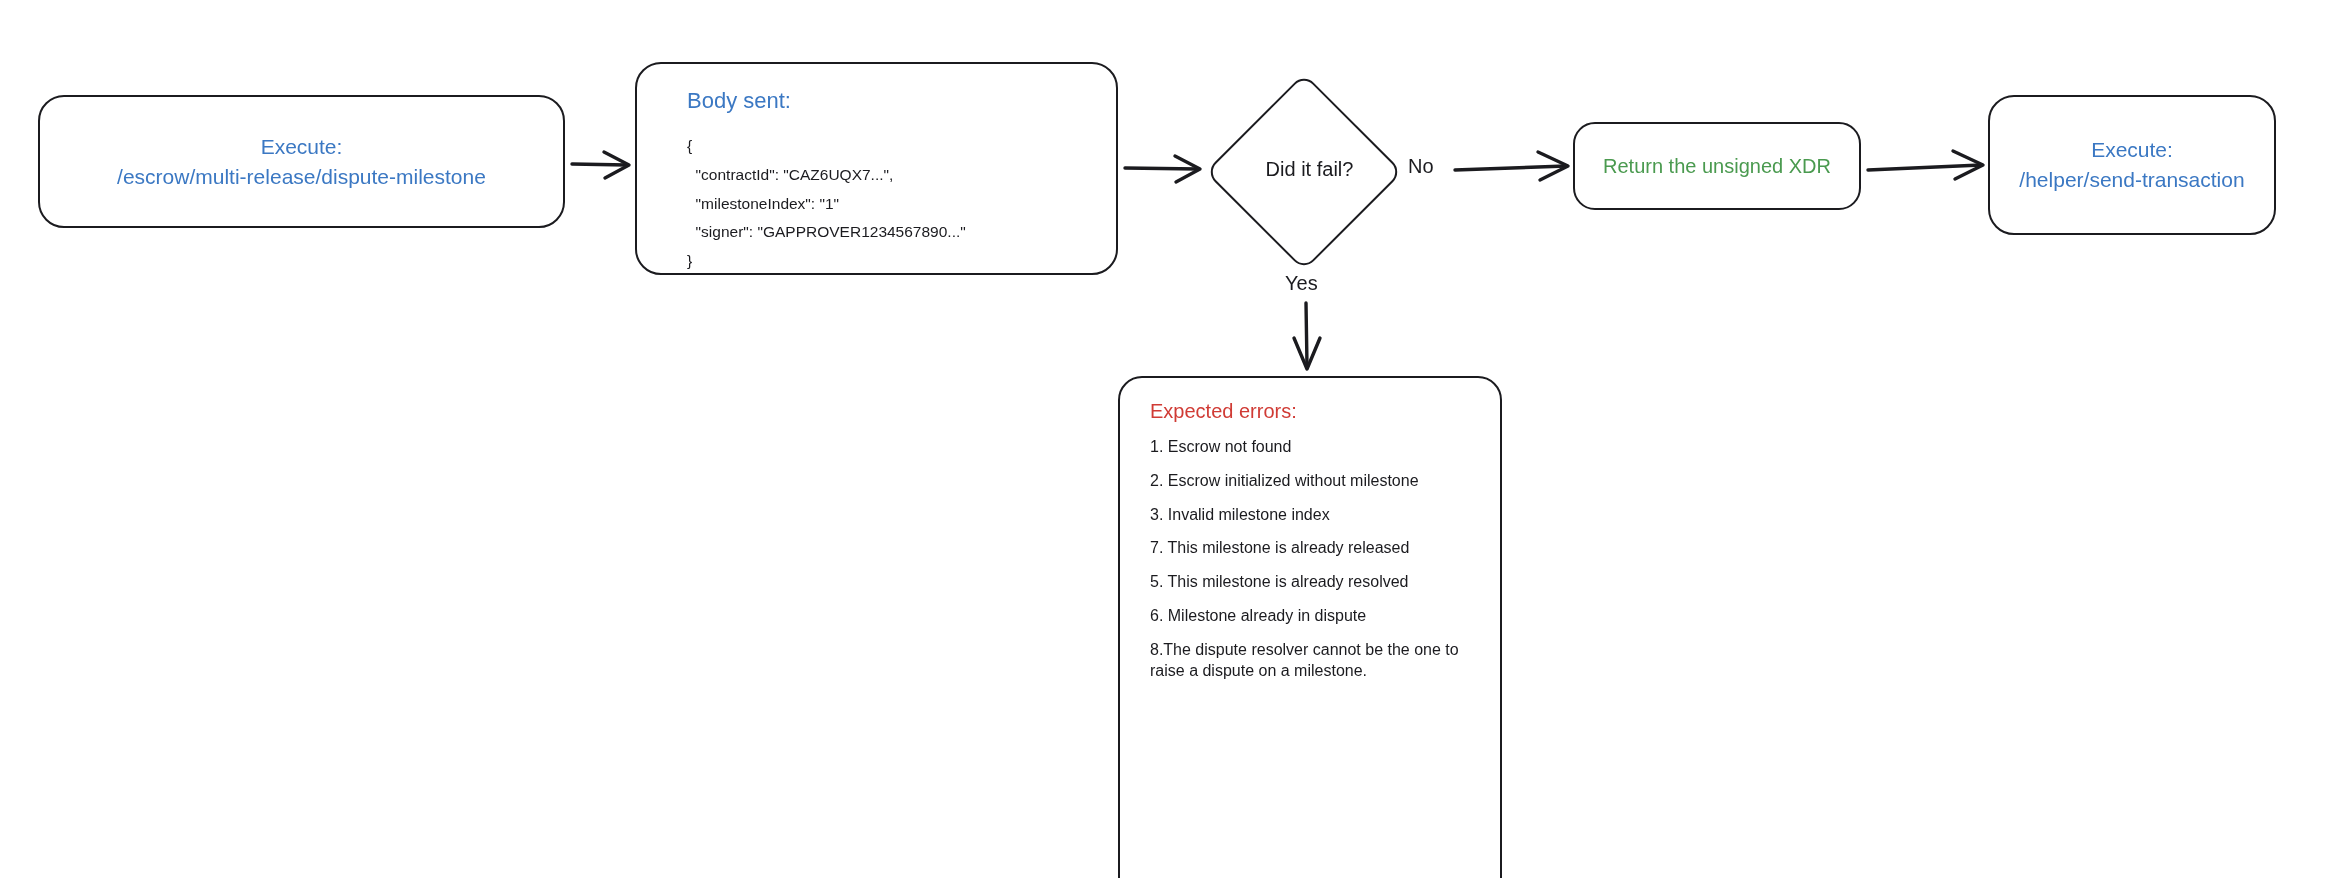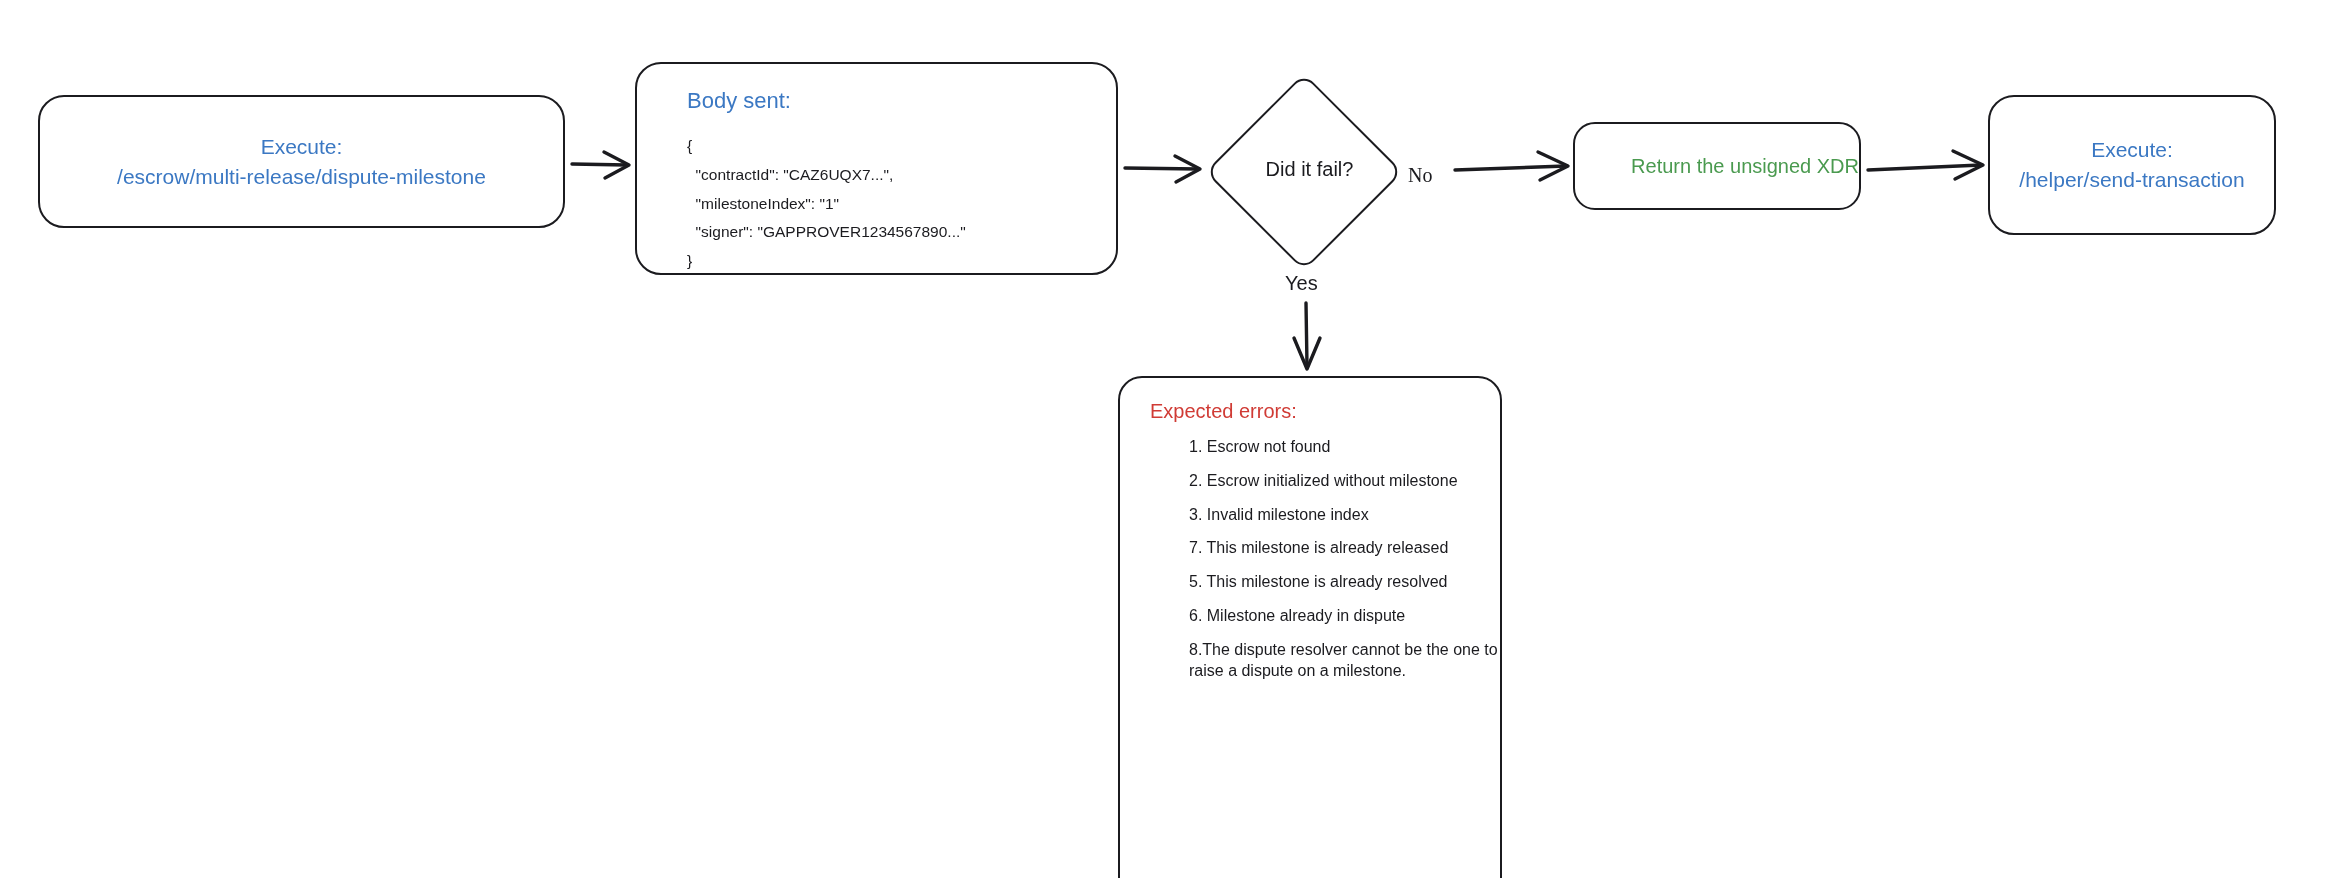"No" #edge-label-no { font-family: Liberation Serif, serif -> none; top: 164px -> 155px }
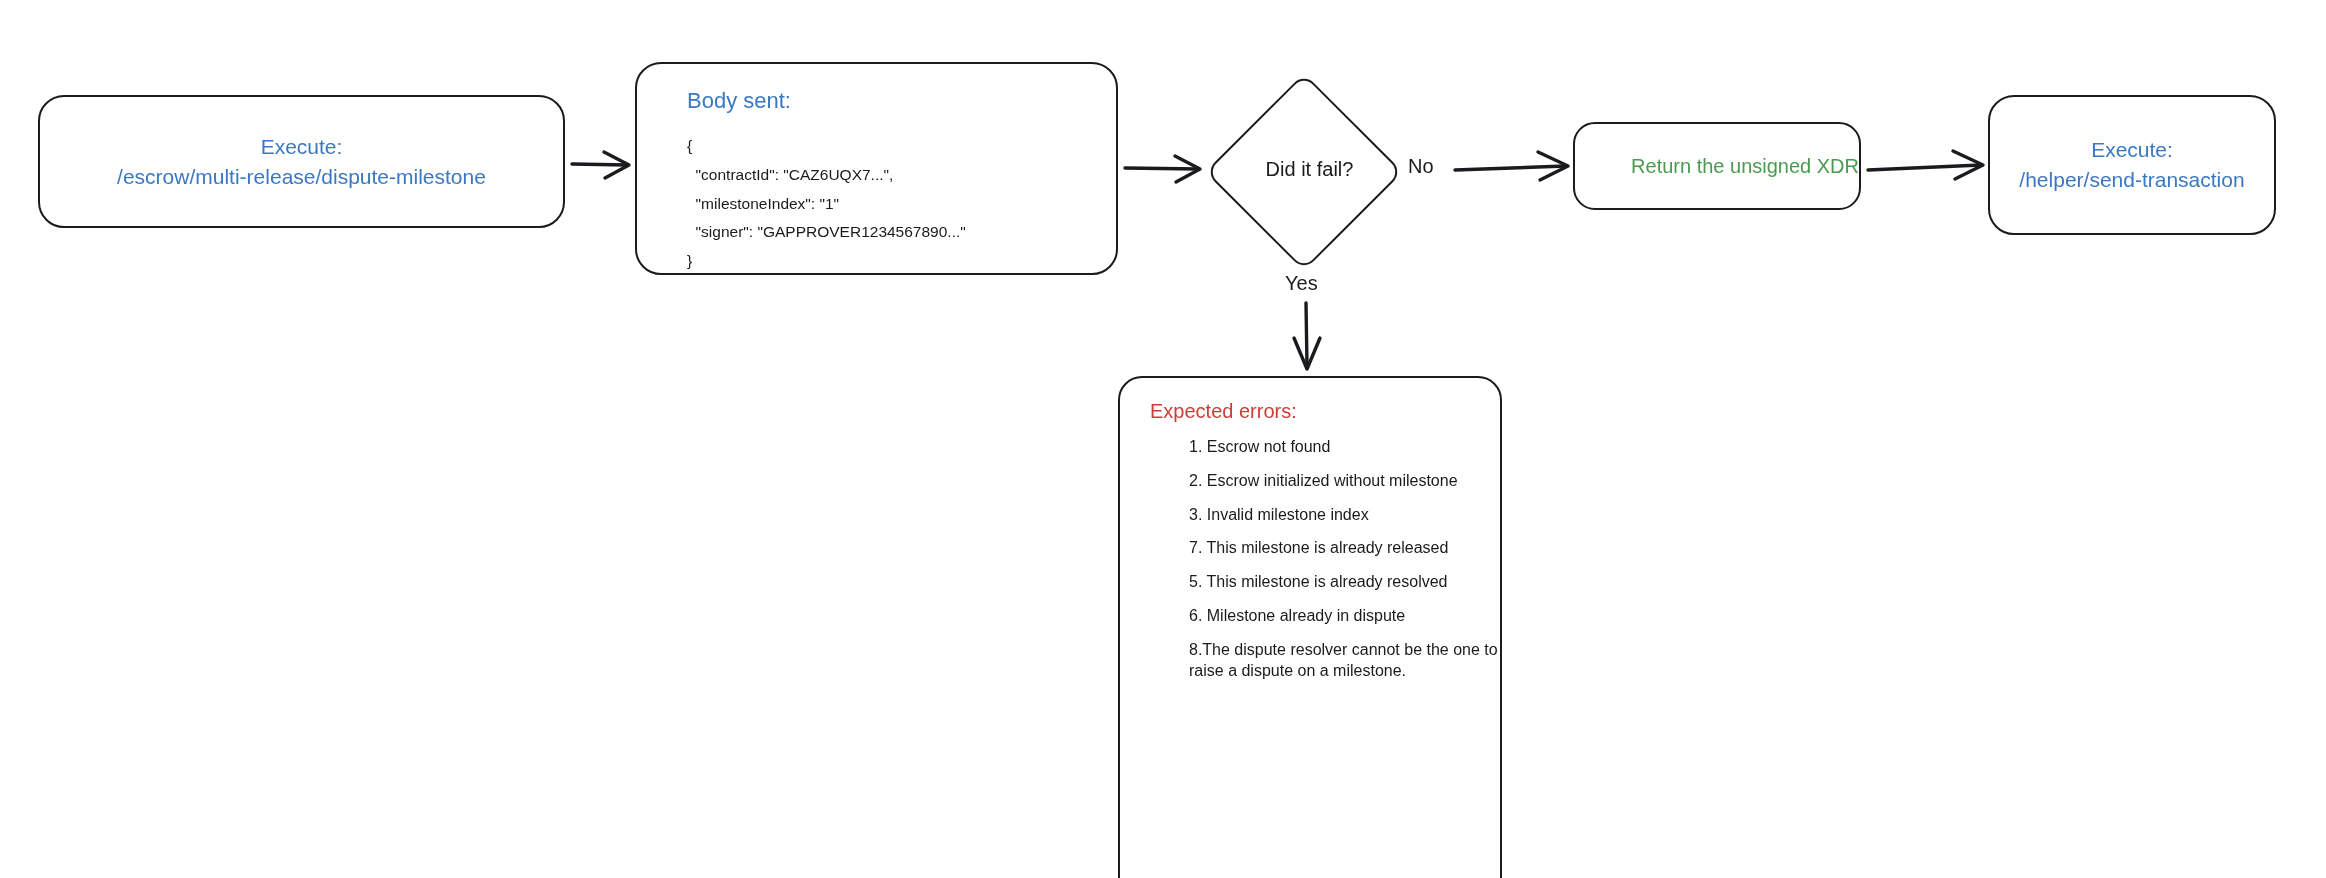"Return the unsigned XDR" #node-return-xdr { align-items: flex-end -> center }
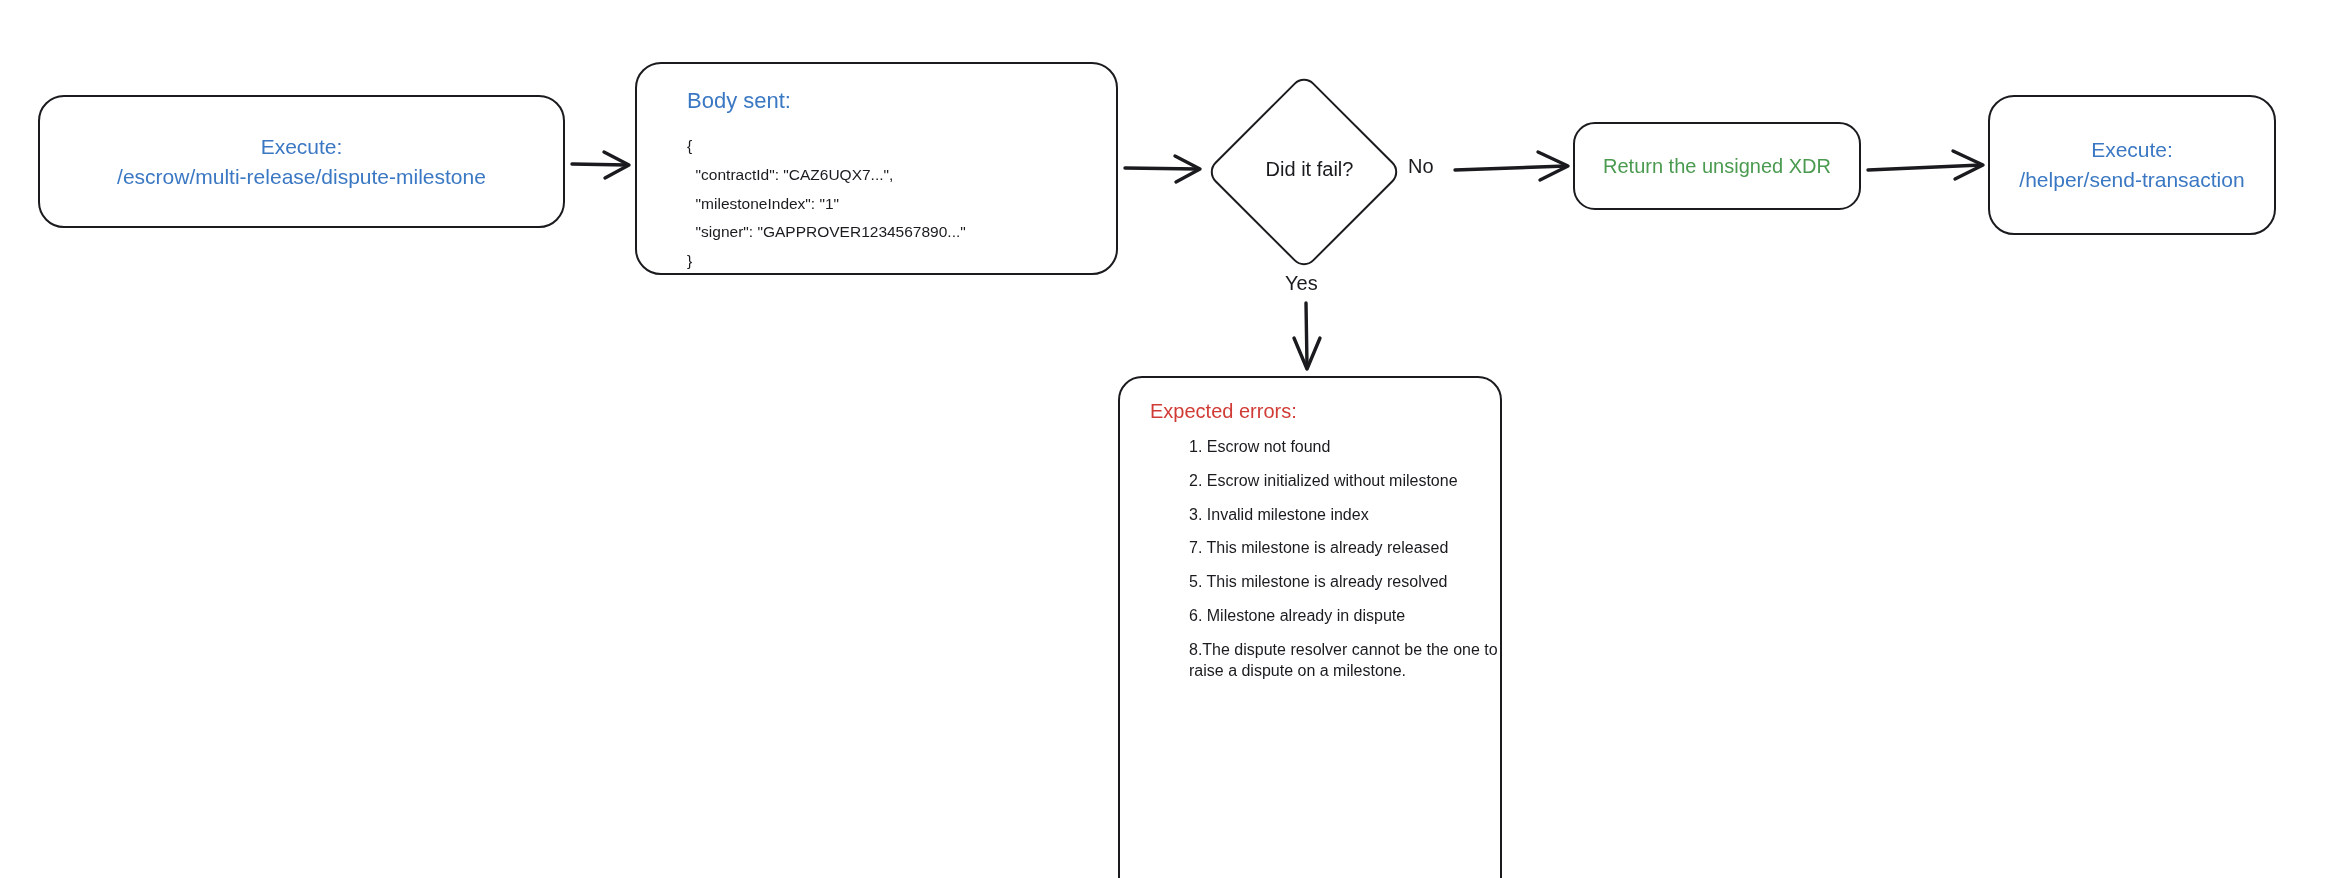"1. Escrow not found" #node-expected-errors li { margin-left: 39px -> none }
